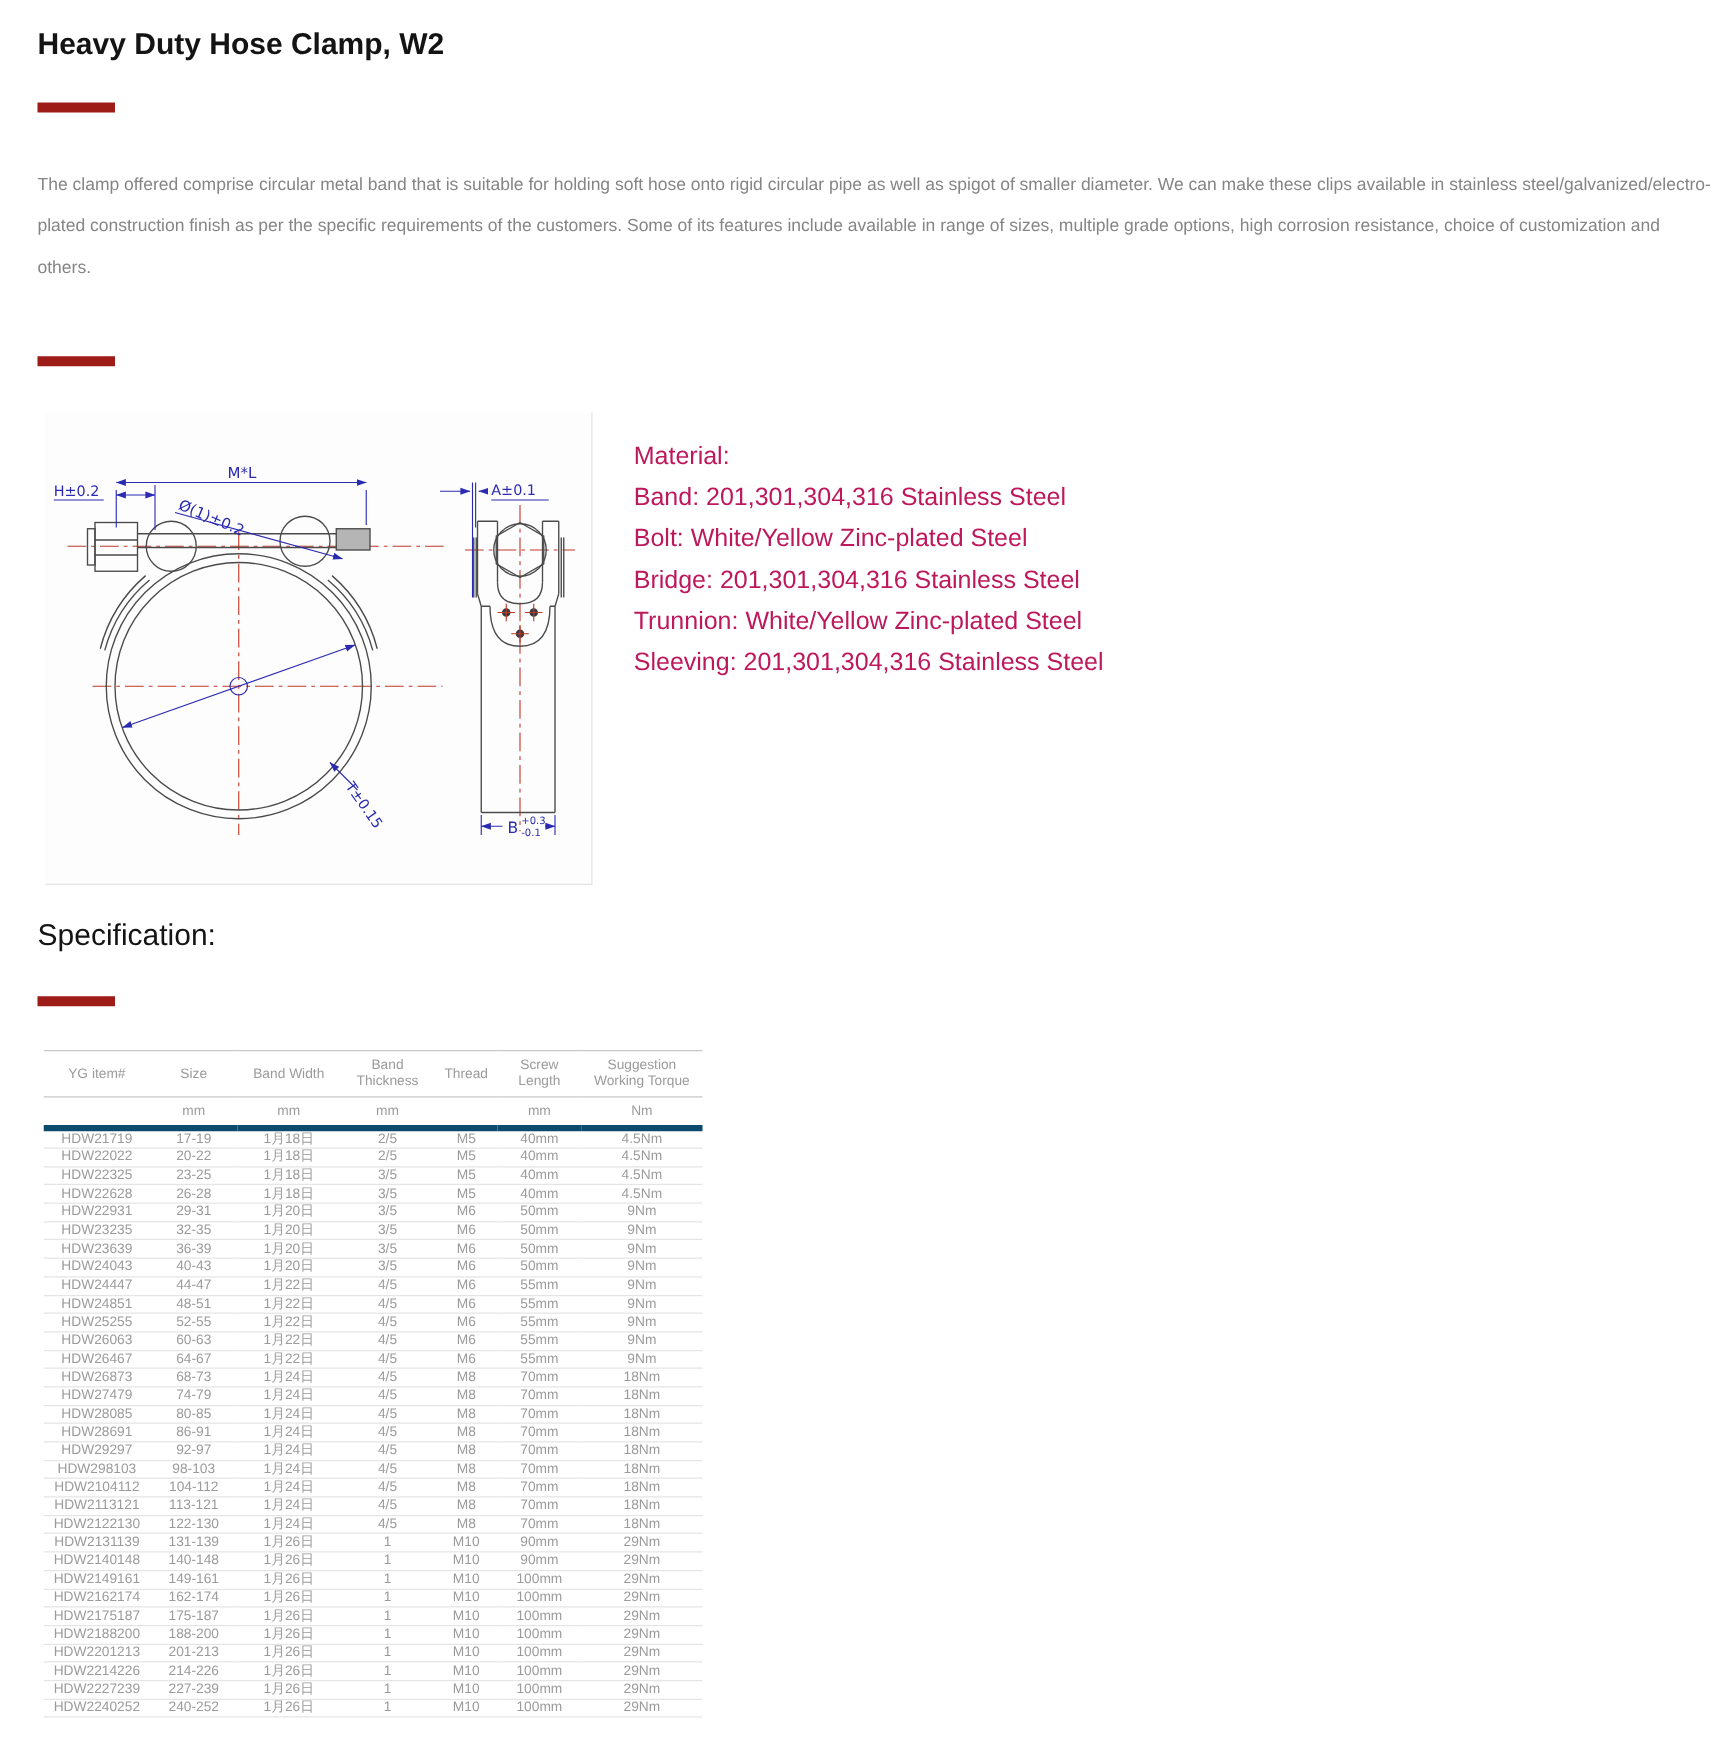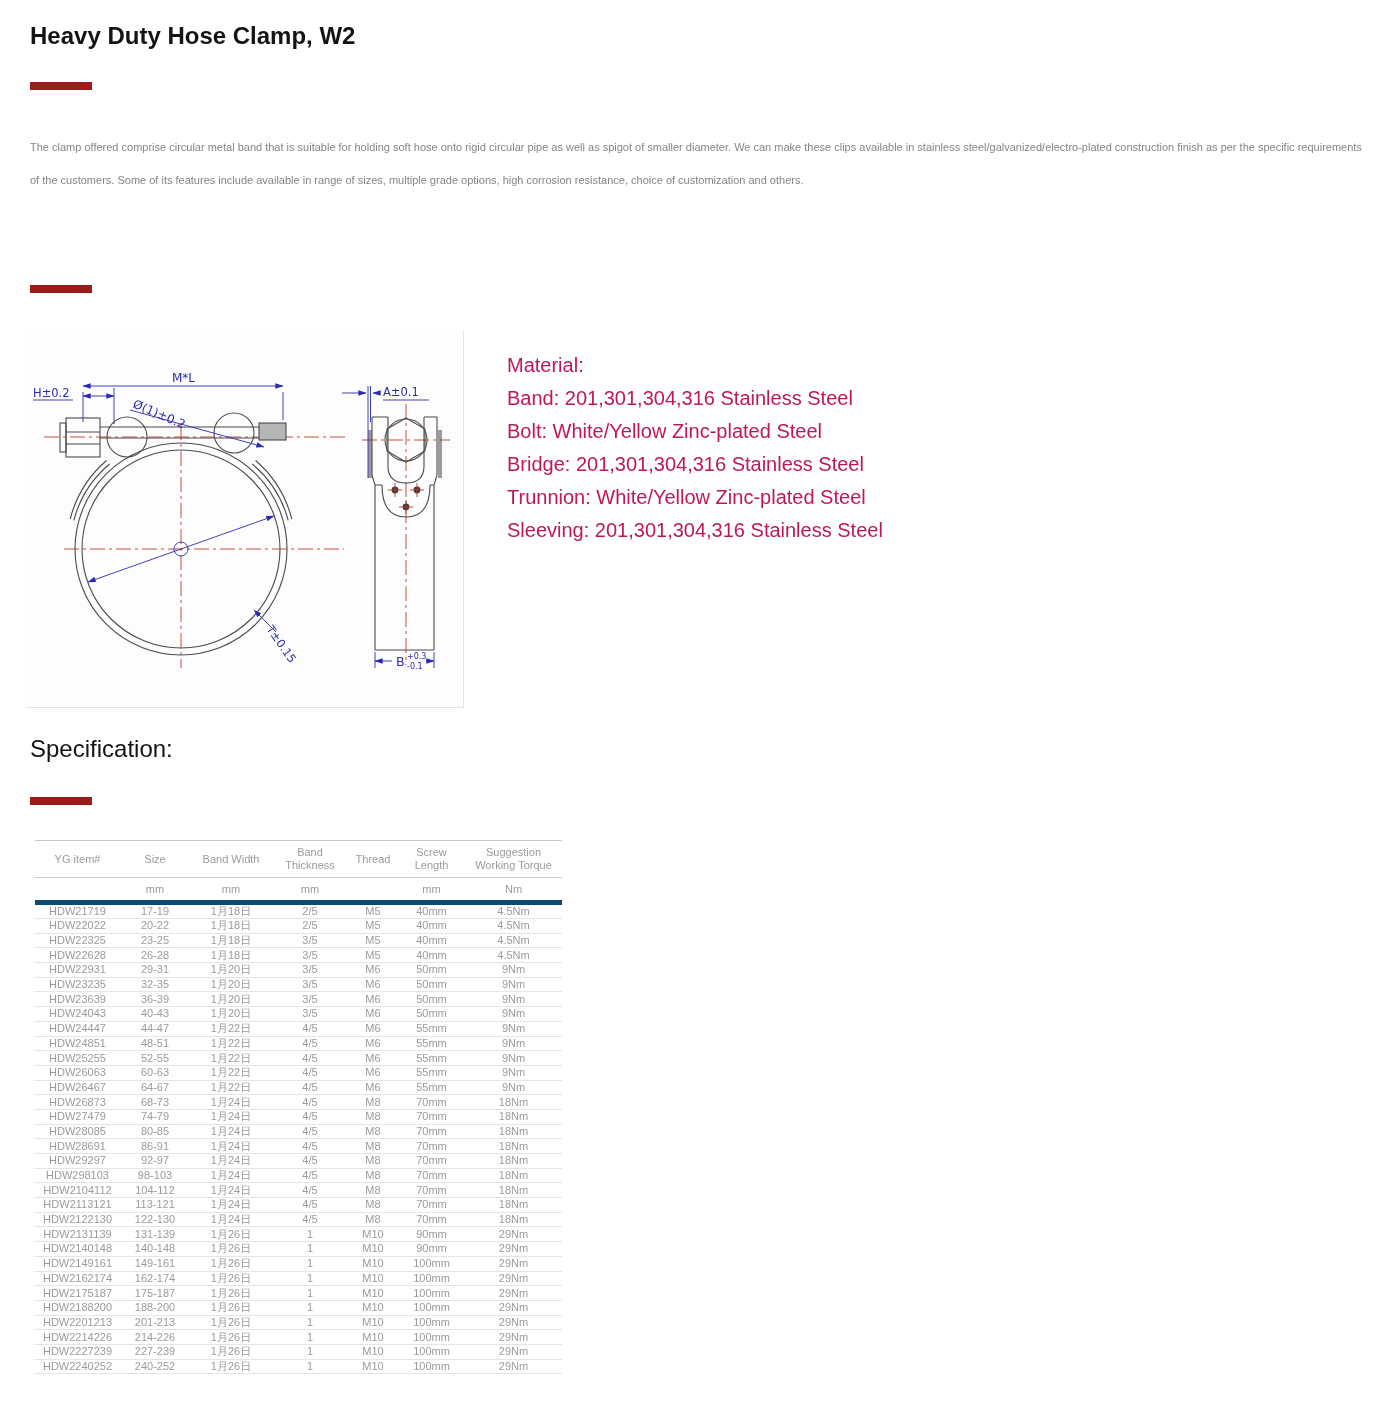"The clamp offered comprise circular" .desc { font-size: 11px -> 14px }
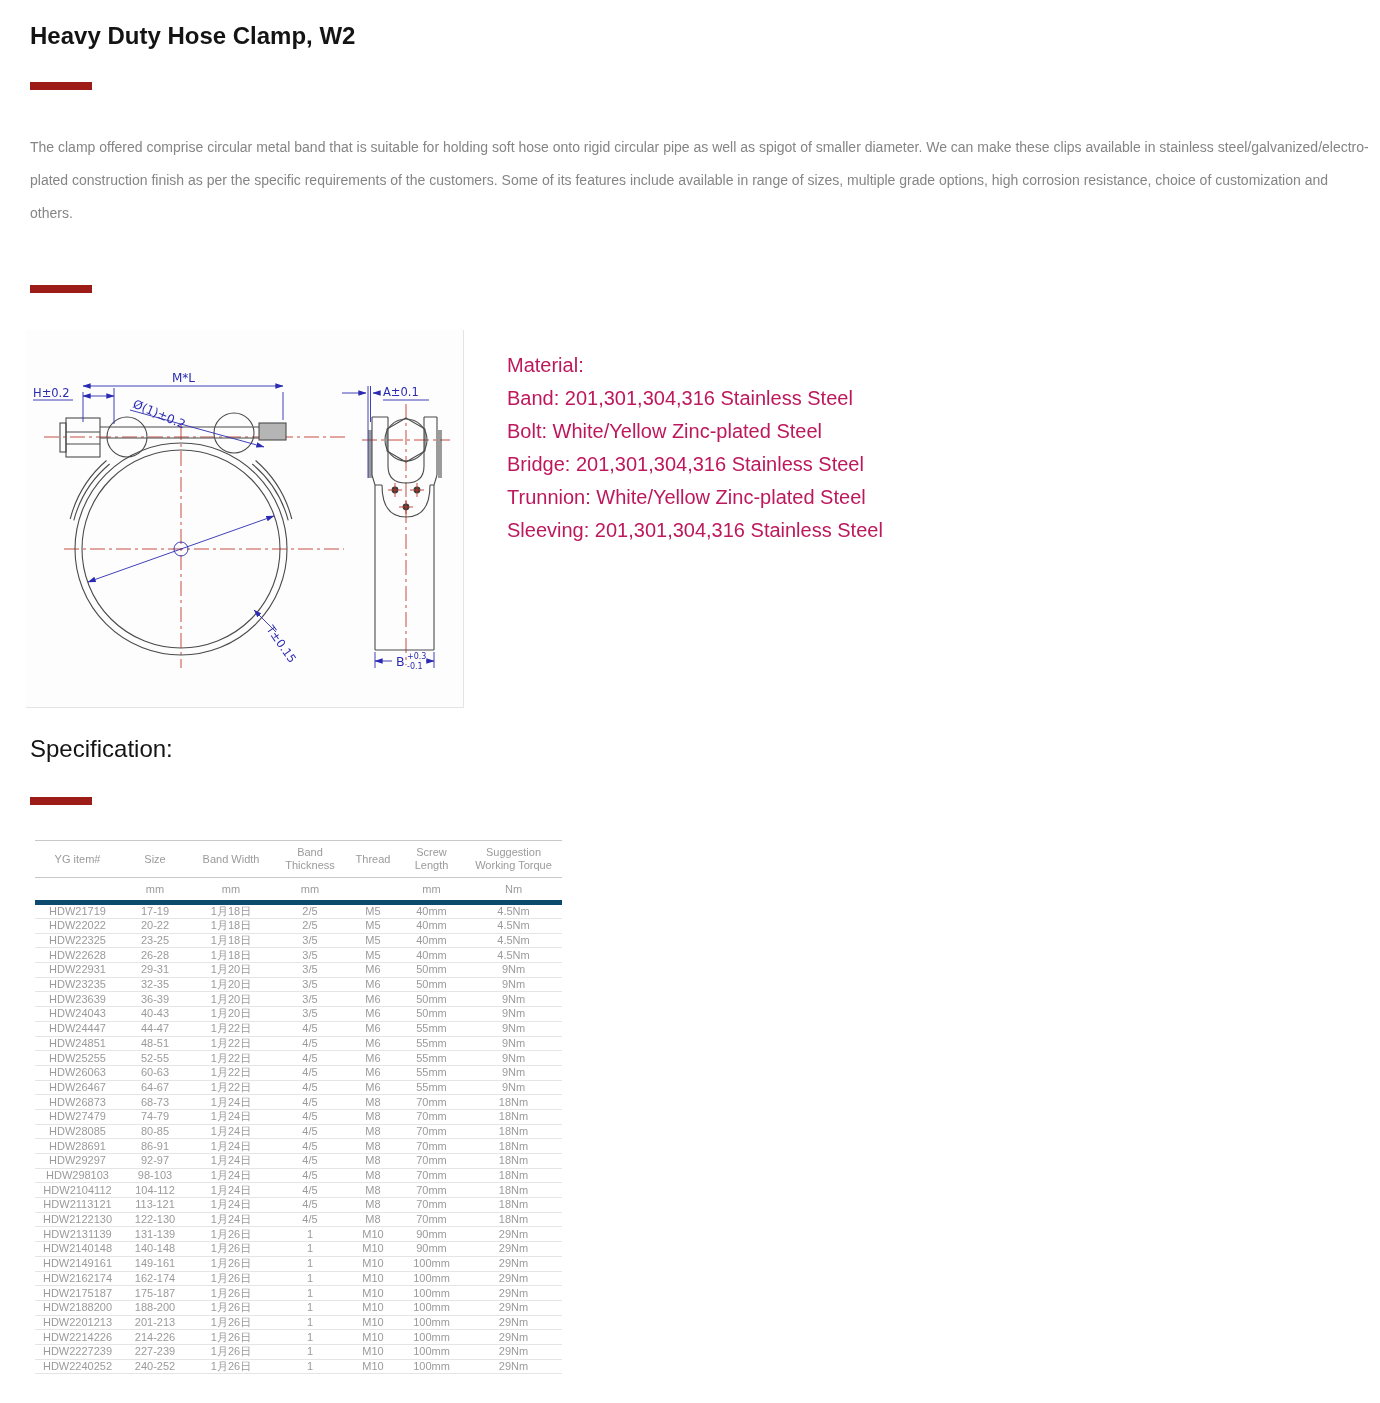"M*L" .drawing-box { left: 26px -> 36px }
